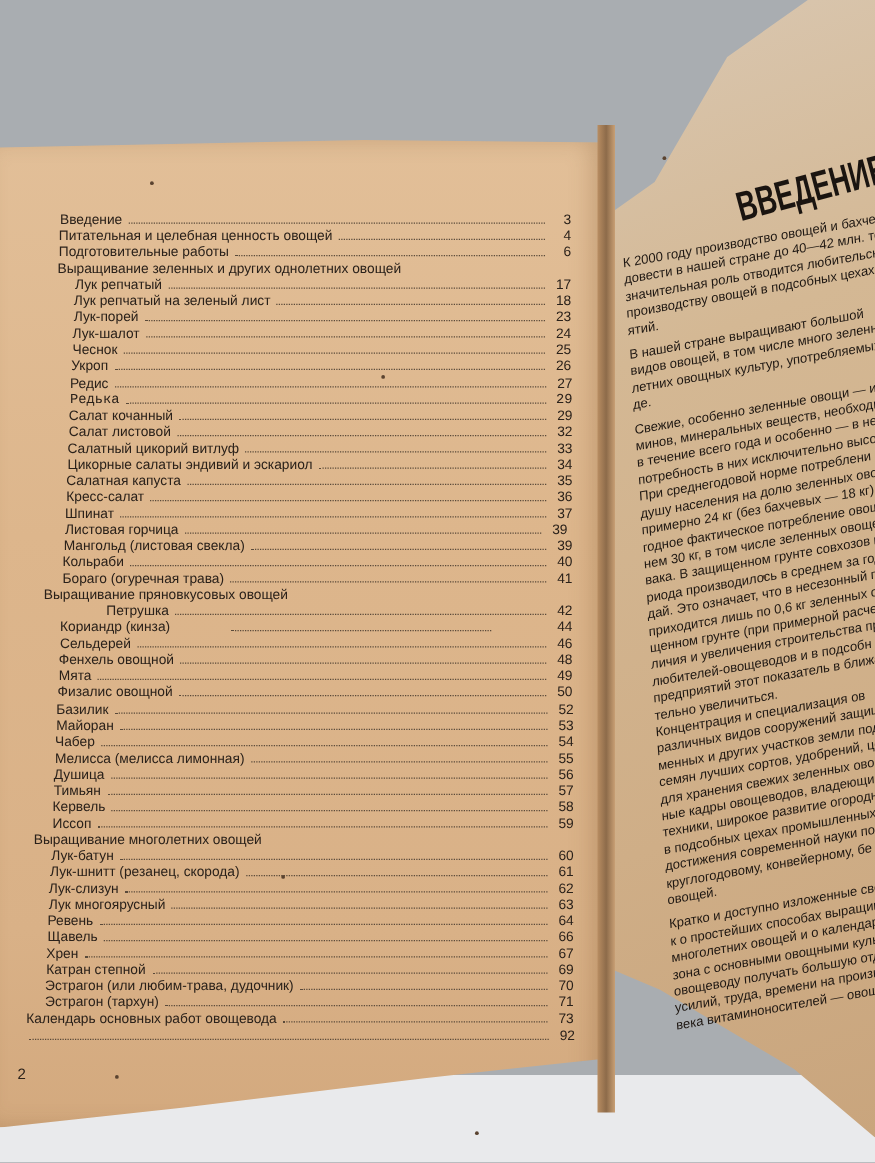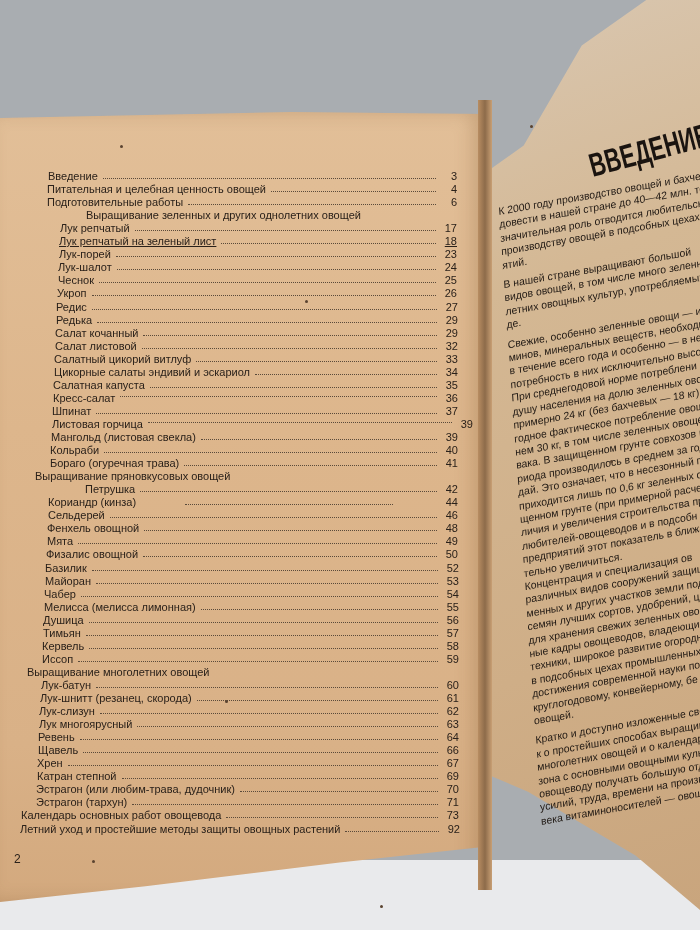"Выращивание зеленных и других однолетних" div.toc-row { margin-left: 40px -> none }
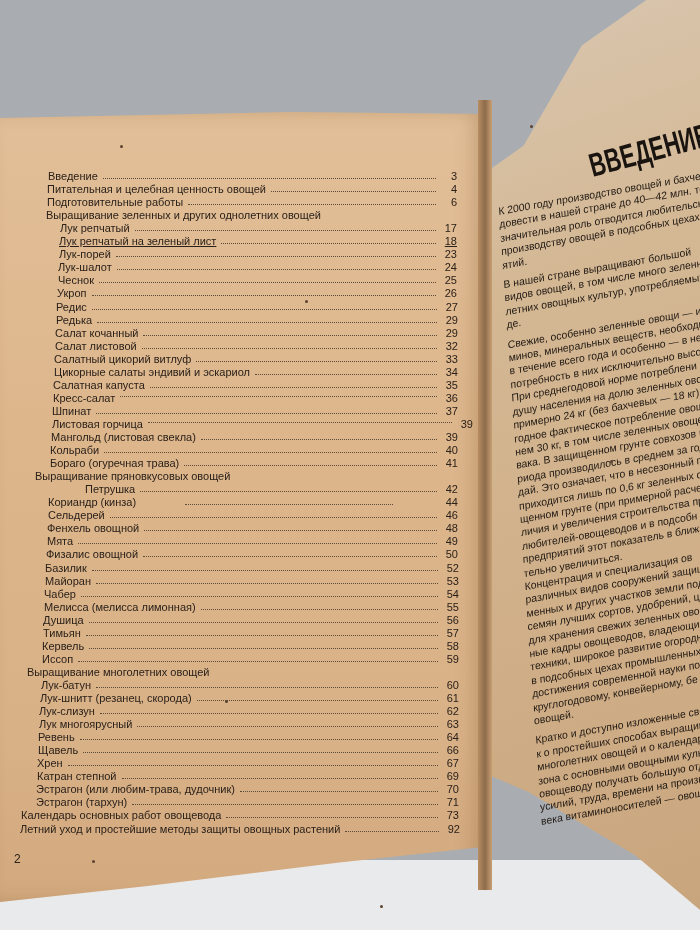"Лук репчатый на зеленый лист" div.toc-row { text-decoration: underline -> none }
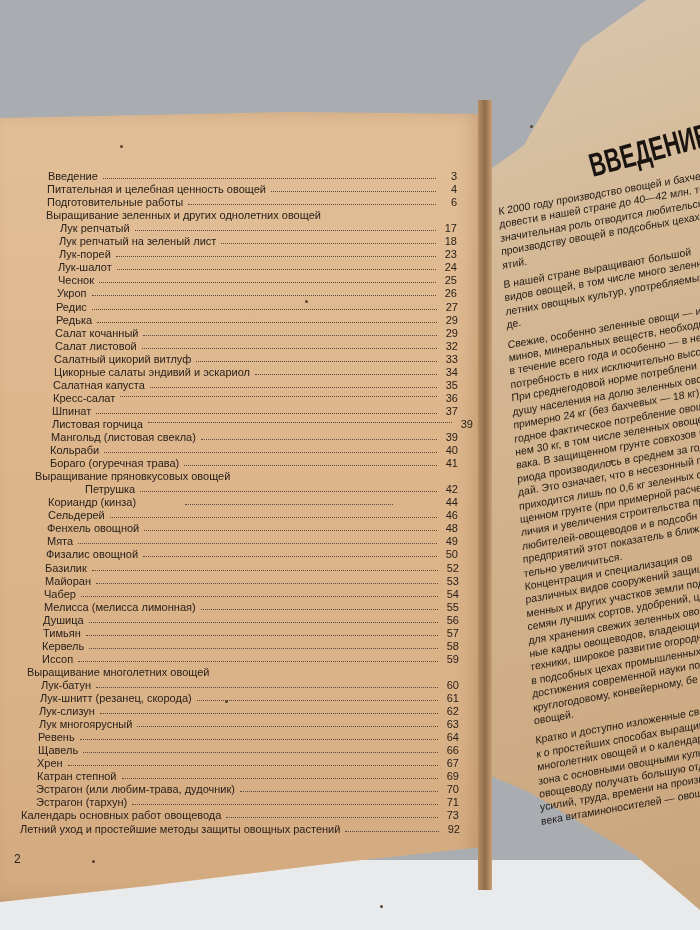"Редька" div.toc-row { font-family: none -> Liberation Mono, monospace }
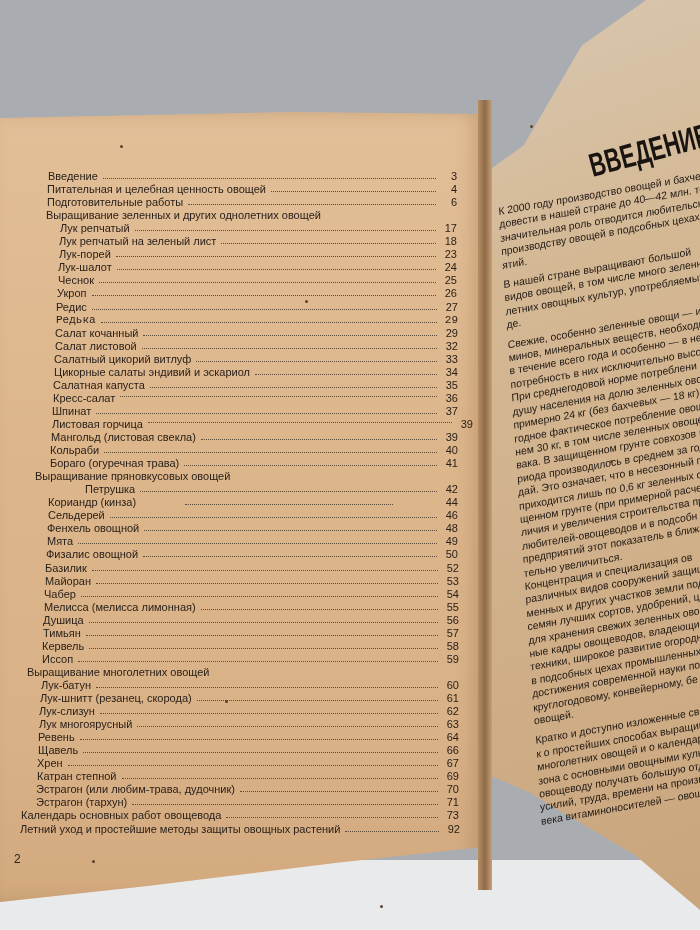"Кресс-салат" div.toc-row { align-items: center -> none }
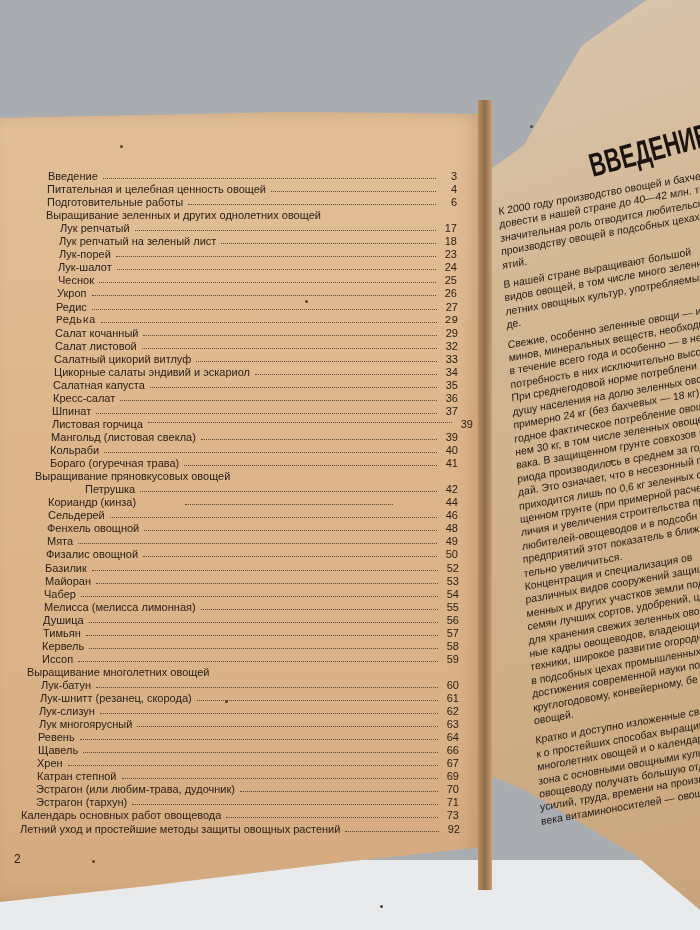"Листовая горчица" div.toc-row { align-items: center -> none; right: 12px -> 31px }
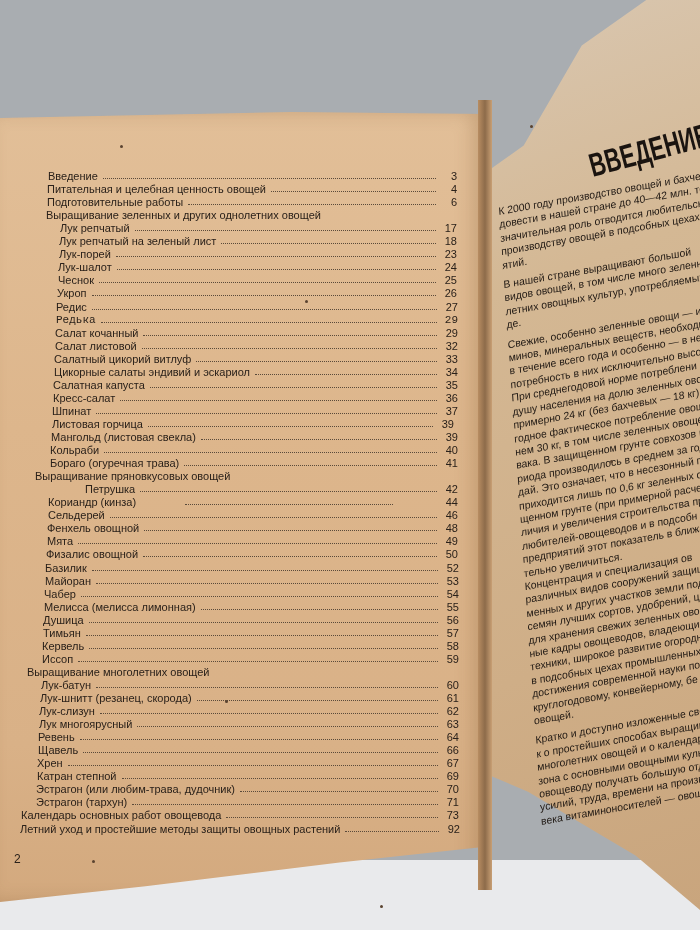"Летний уход и простейшие методы" span.label { html: <span>Летний уход и простейшие методы защиты овощных растений</span> -> none }
